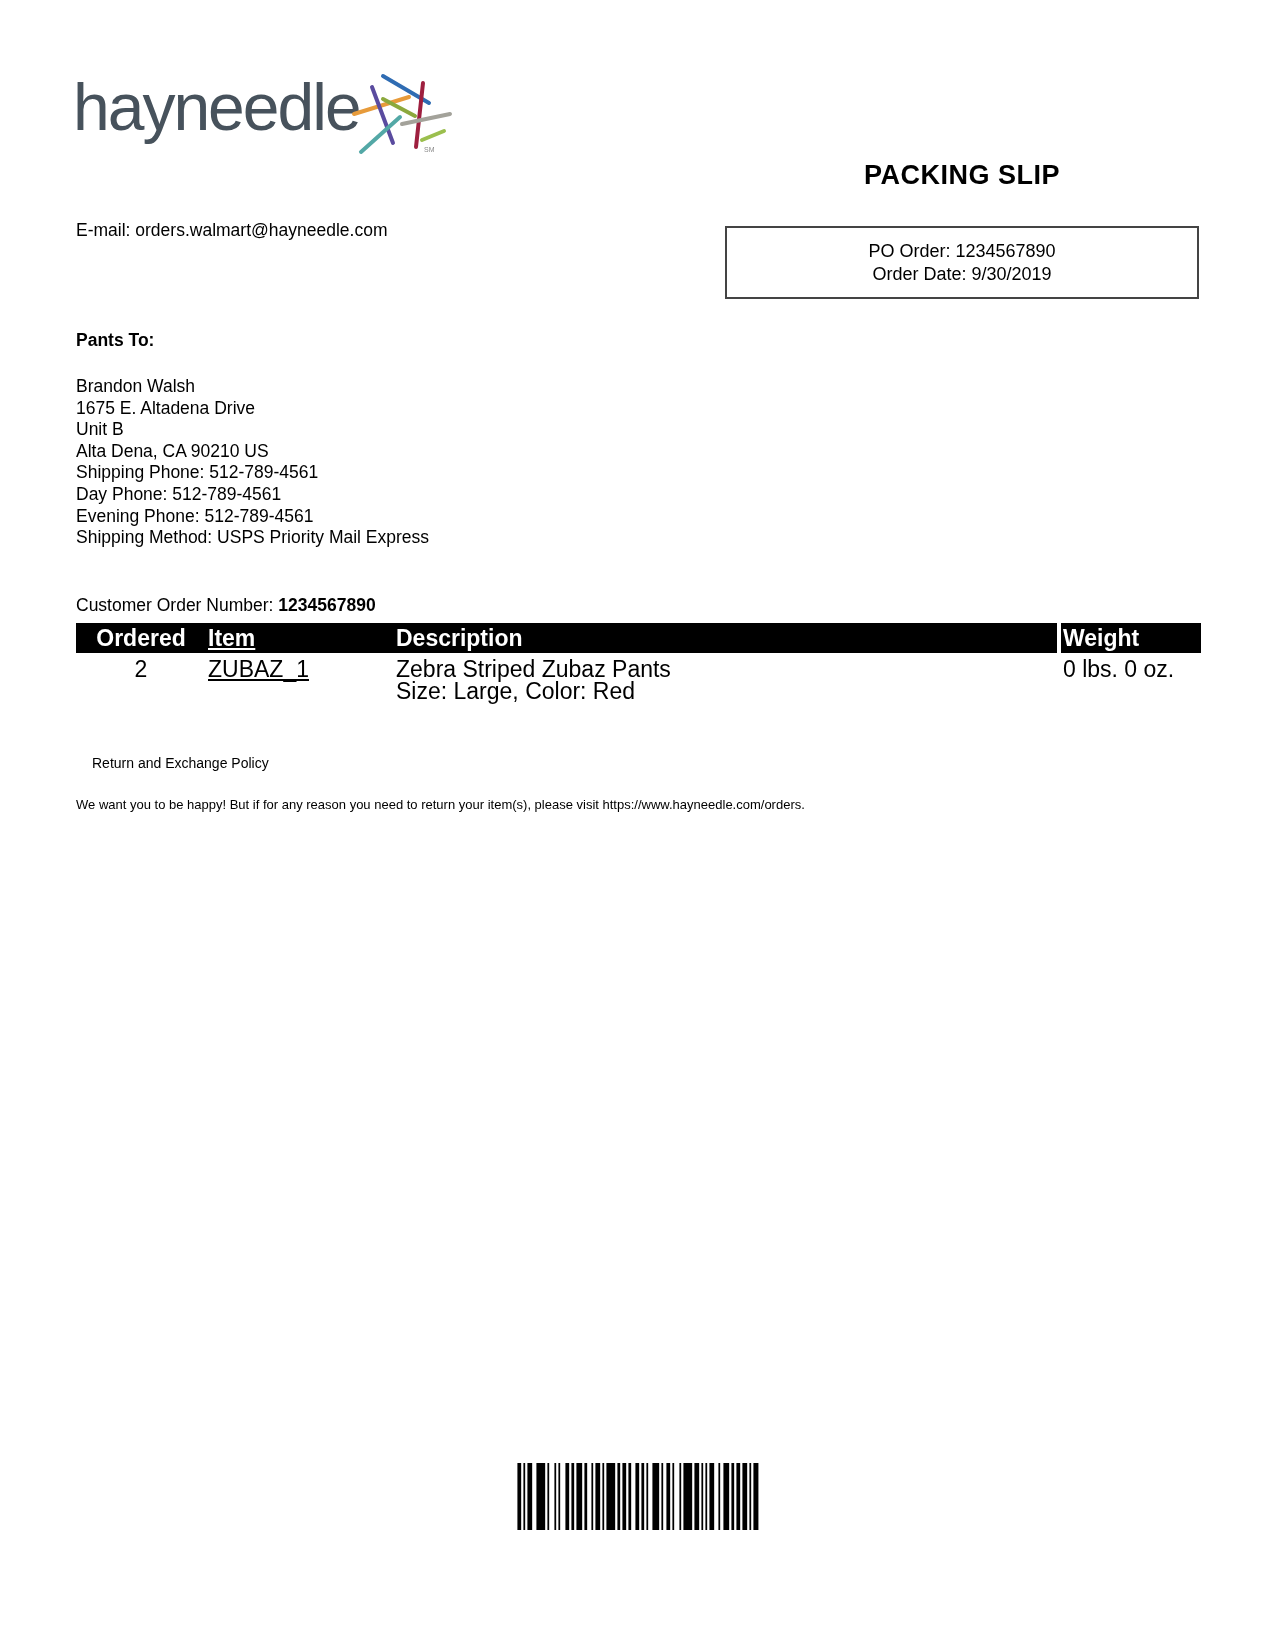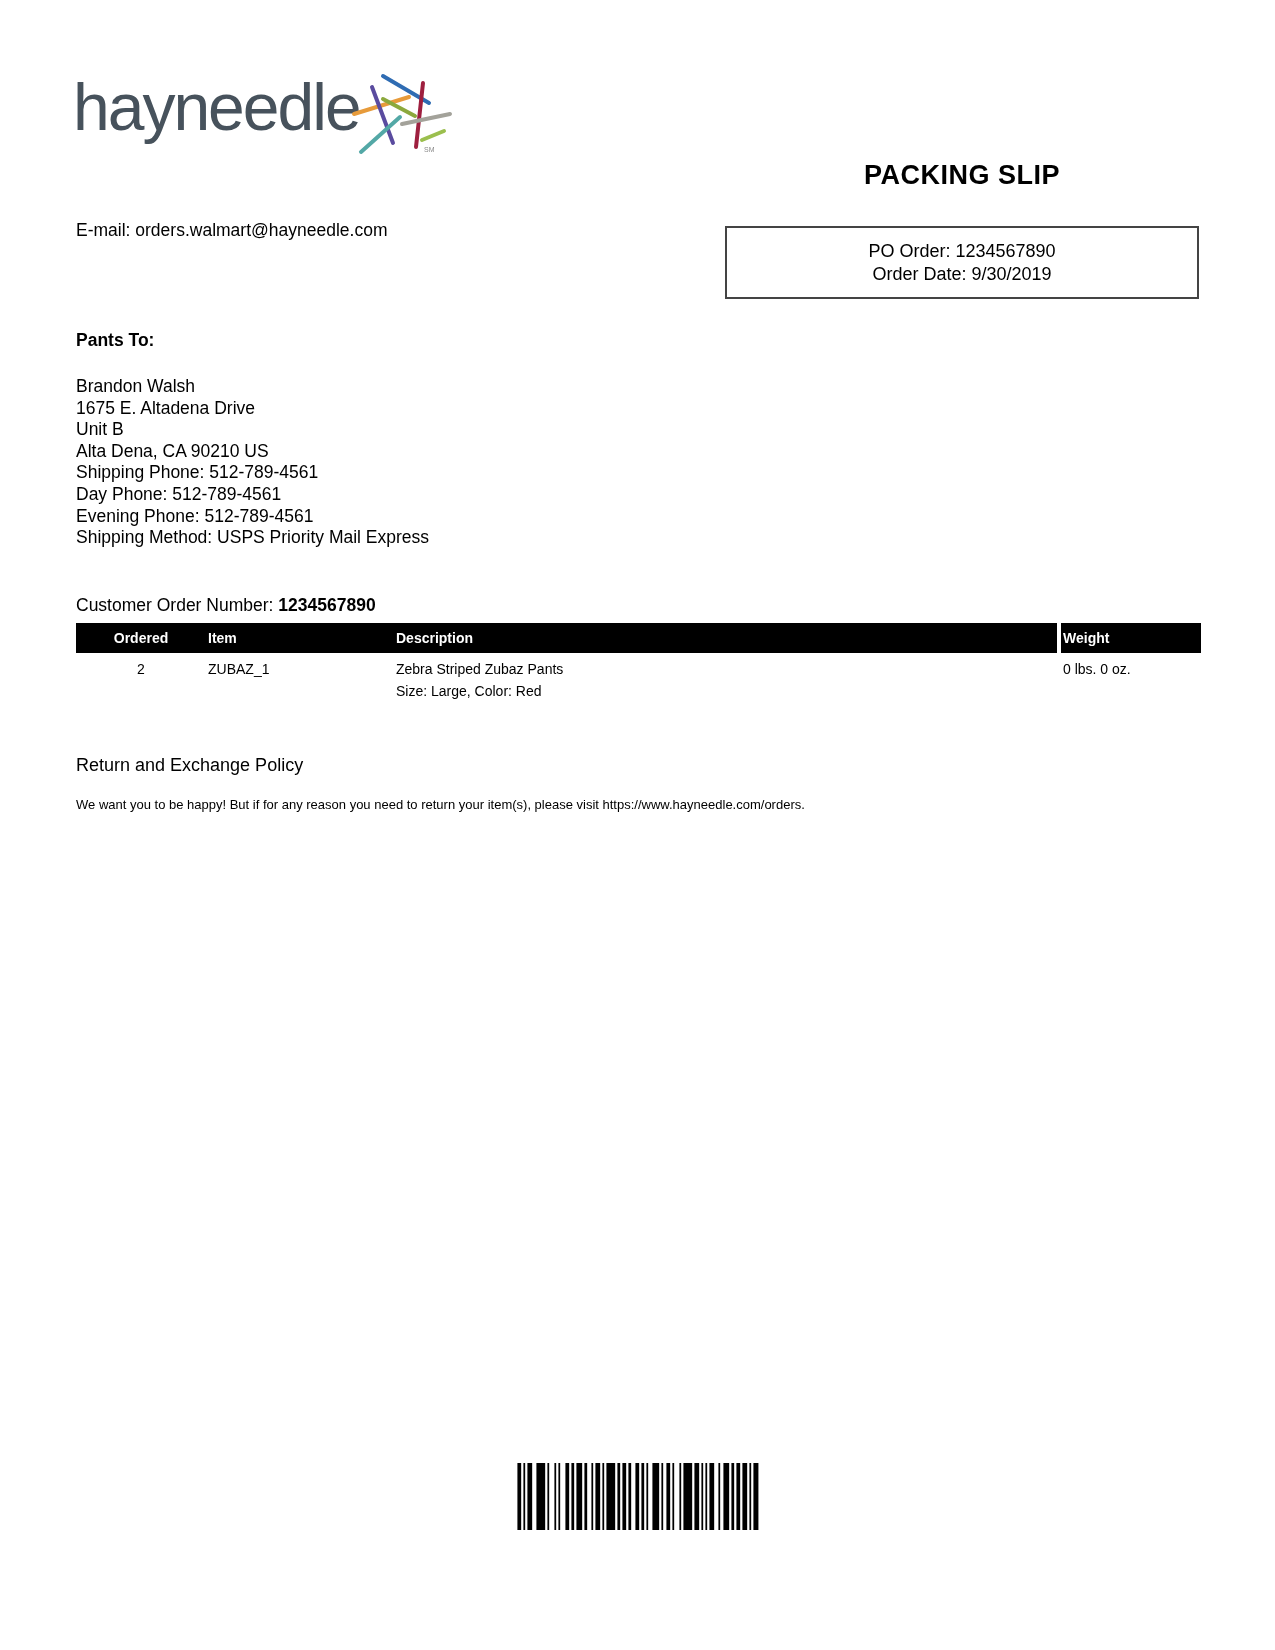"Ordered" table { font-size: 14px -> 23px }
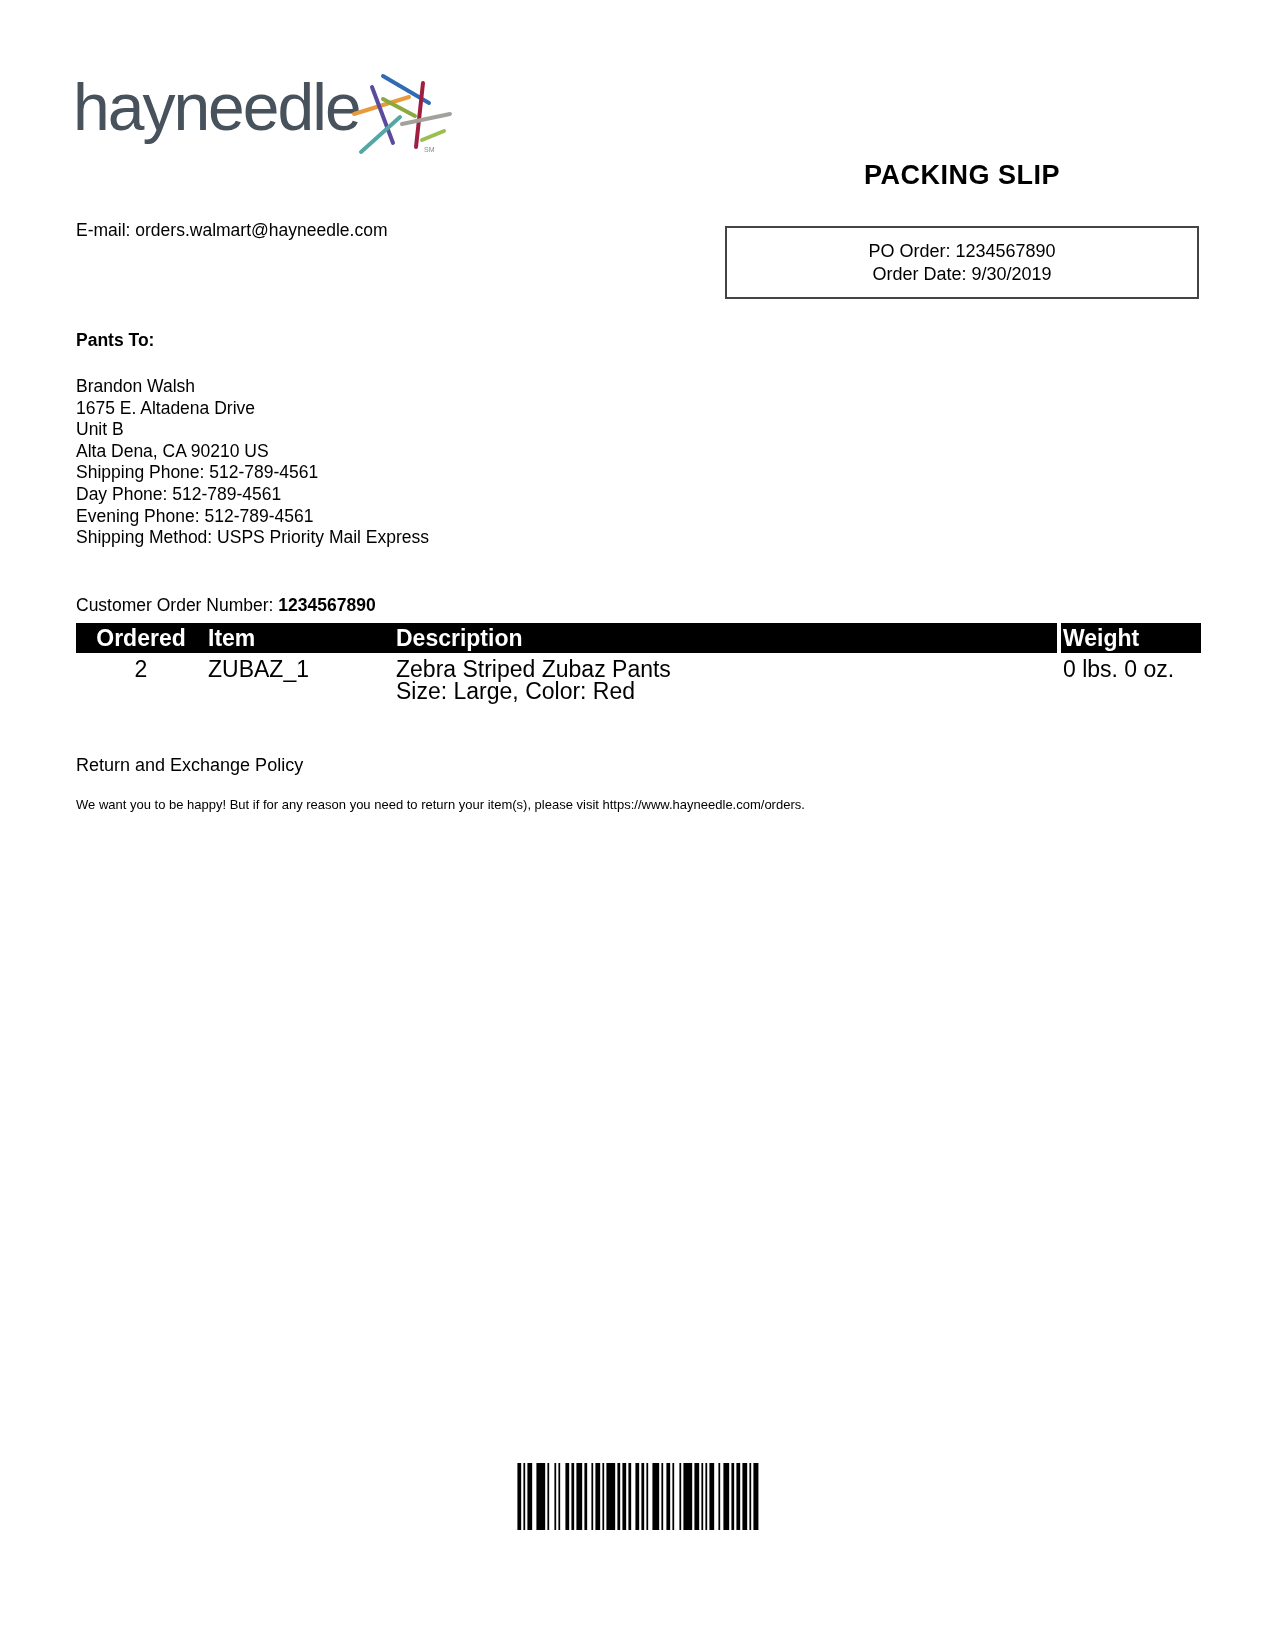"Item" th.c-item,td.c-item { text-decoration: none -> underline }
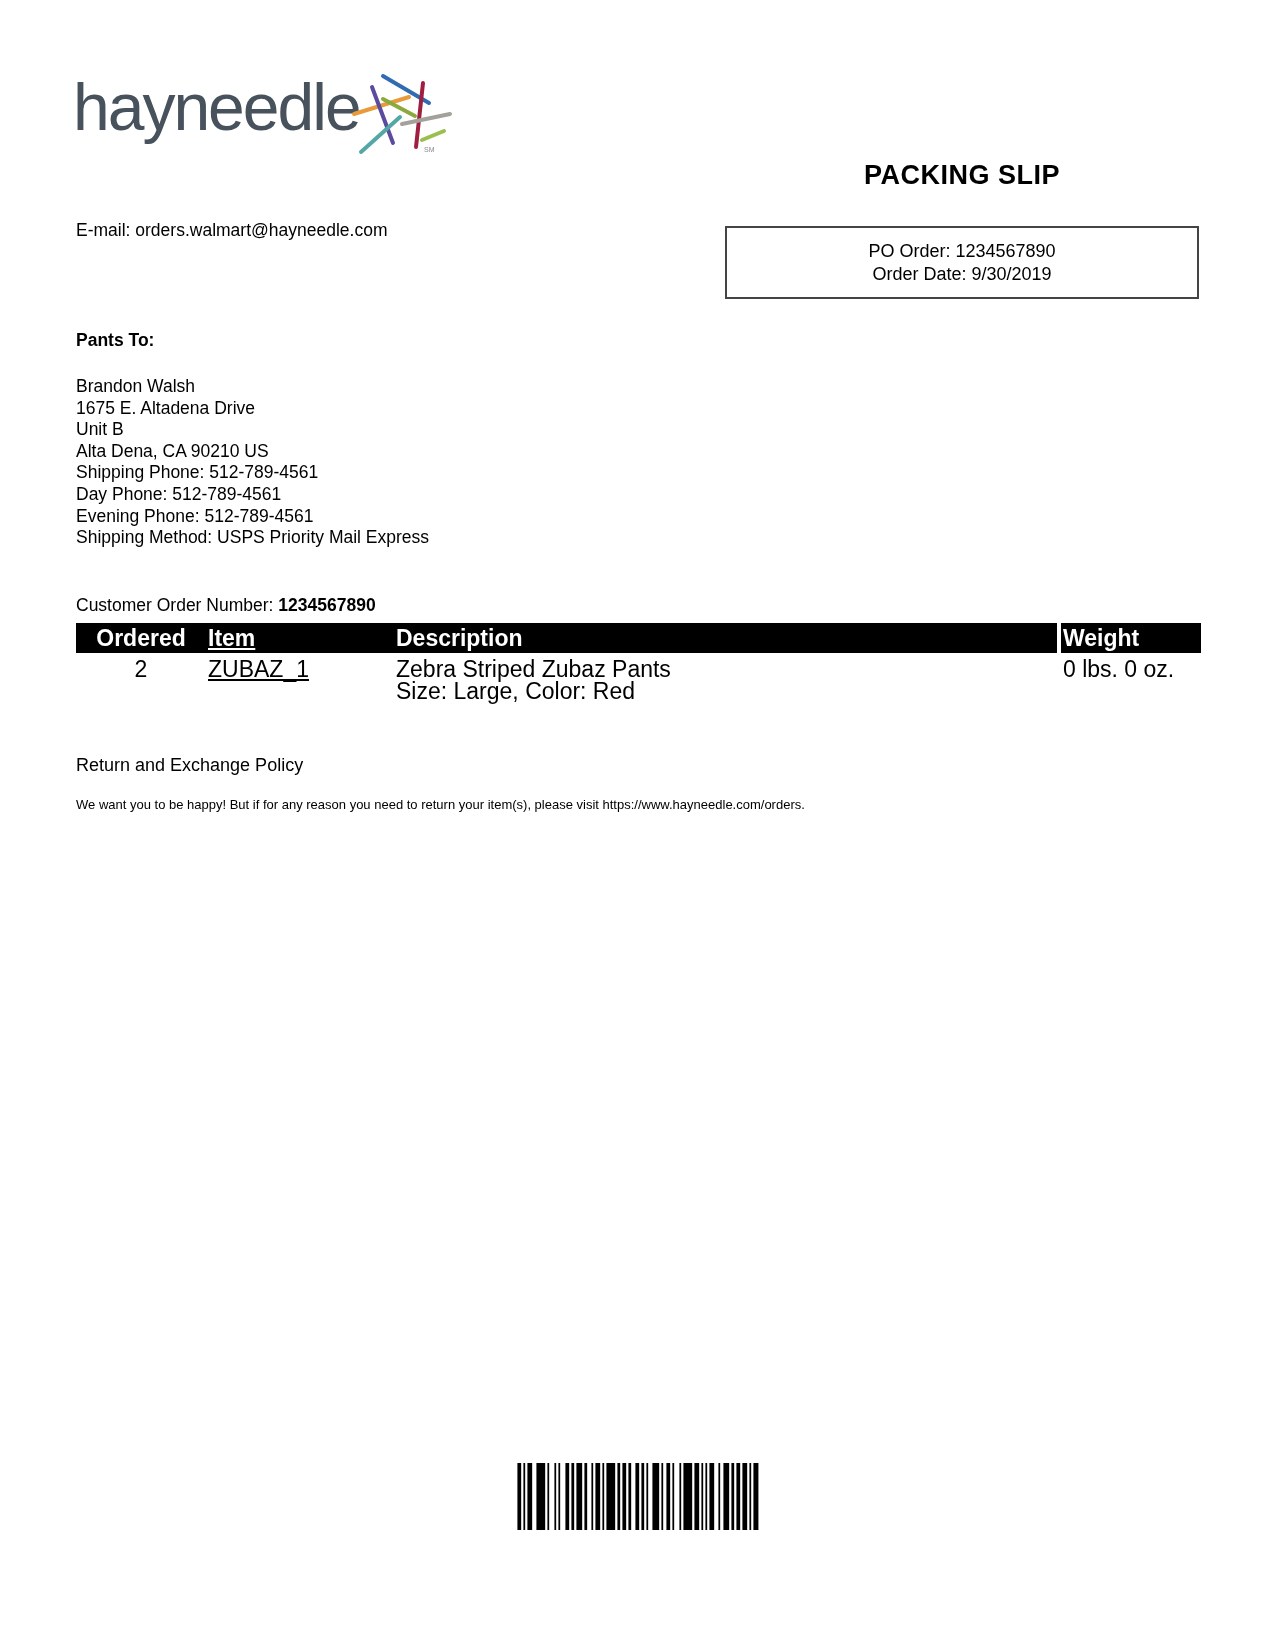"Return and Exchange Policy" .policy-heading { font-size: 18px -> 14px; left: 76px -> 92px }
